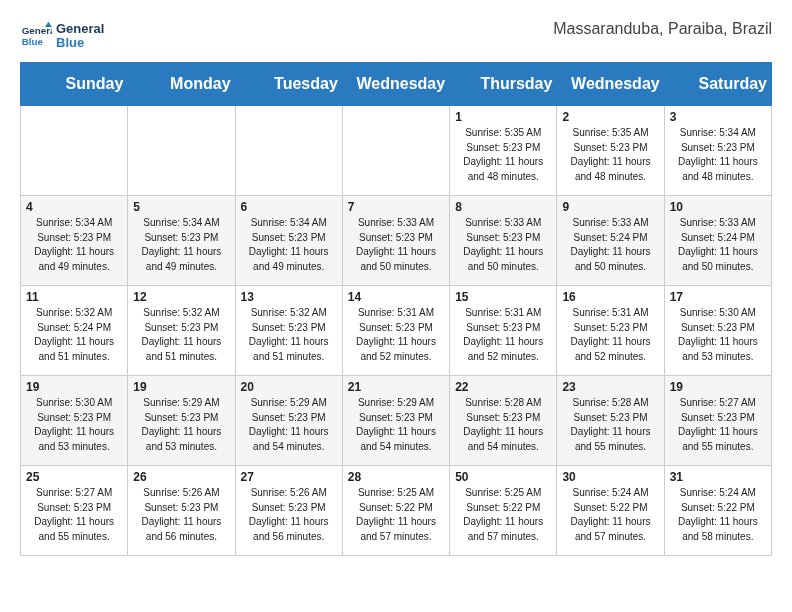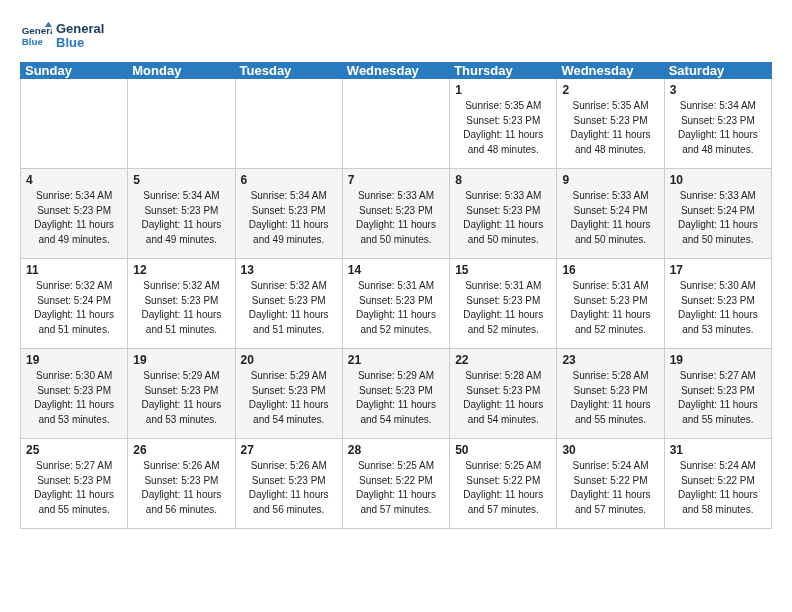"Massaranduba, Paraiba, Brazil" div.calendar-subtitle { html: none -> <div>Massaranduba, Paraiba, Brazil</div> }
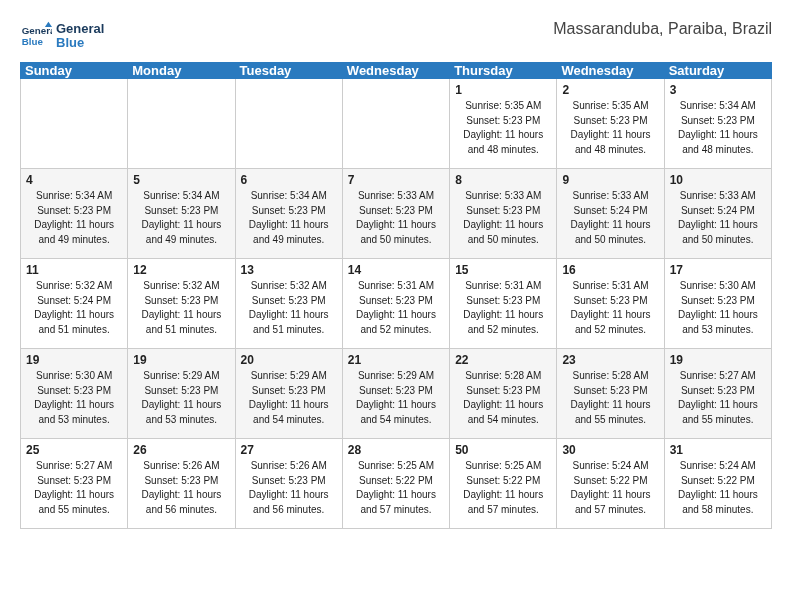"Sunday" thead tr th { font-size: 13px -> 16px; padding: 0 4px -> 12px 4px; text-align: left -> right }
